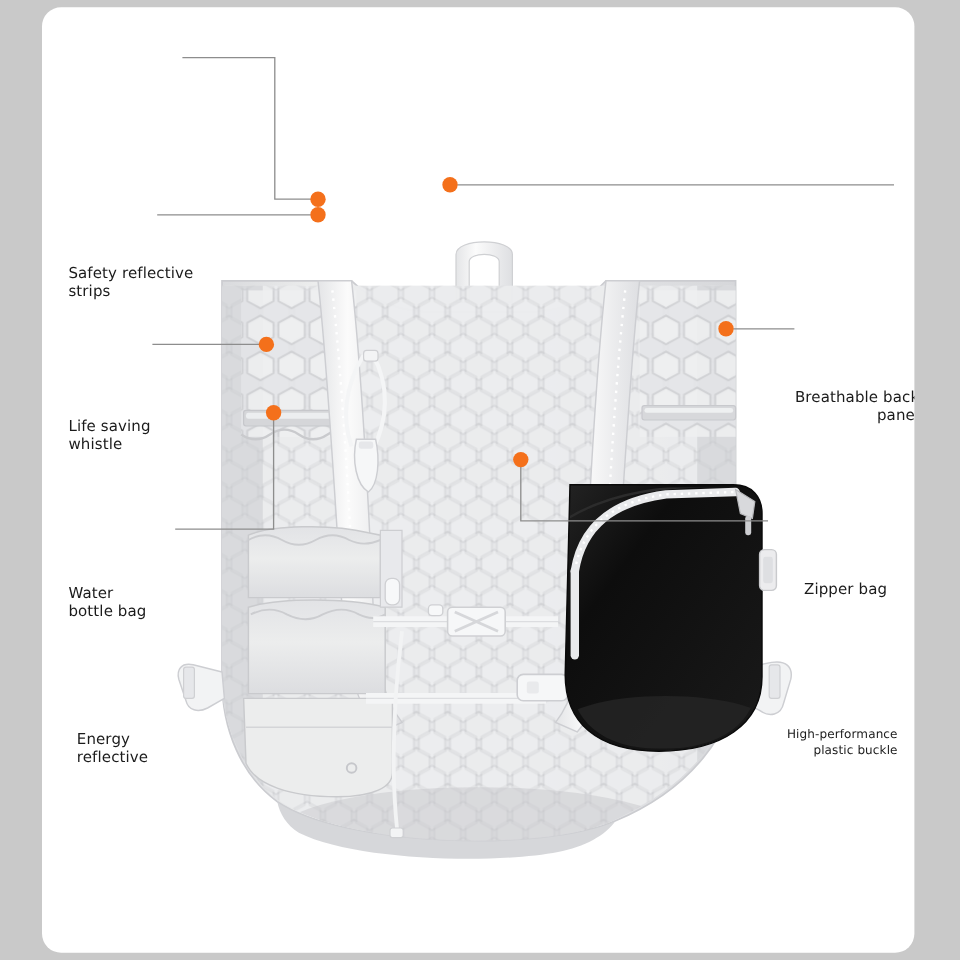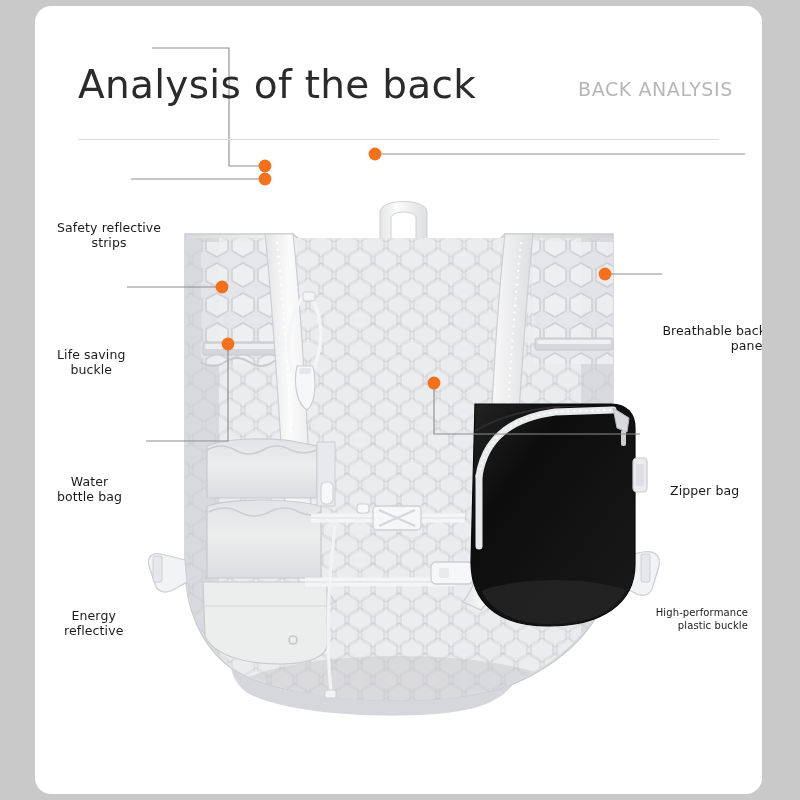"Analysis of the back" div.header { html: <div> <div>Analysis of the back</div> <div>BACK ANALYSIS</div> <div></div> </div> -> none }
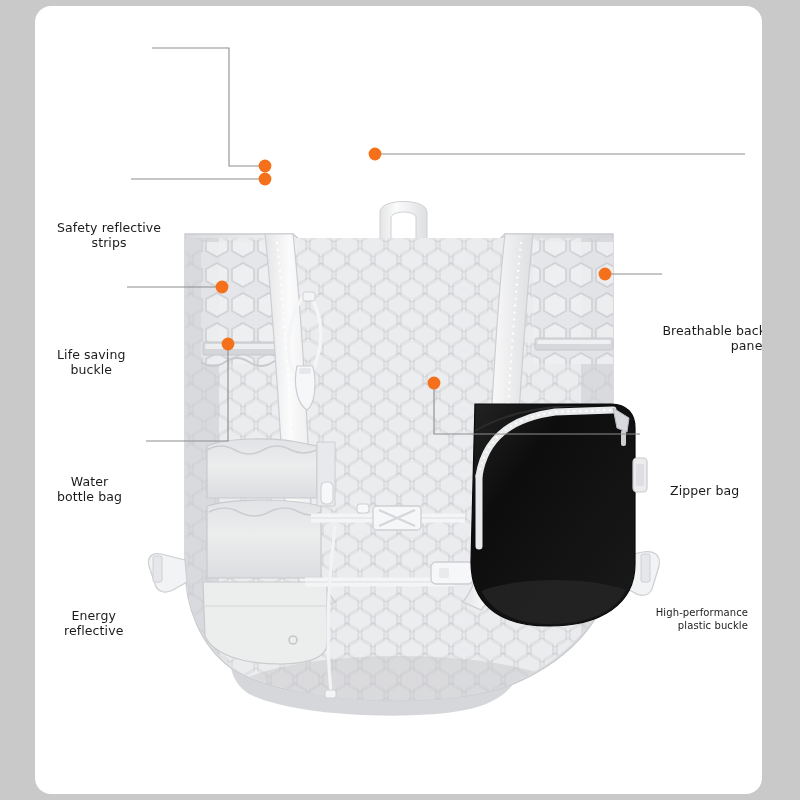"Safety reflective" .label { text-align: center -> none }
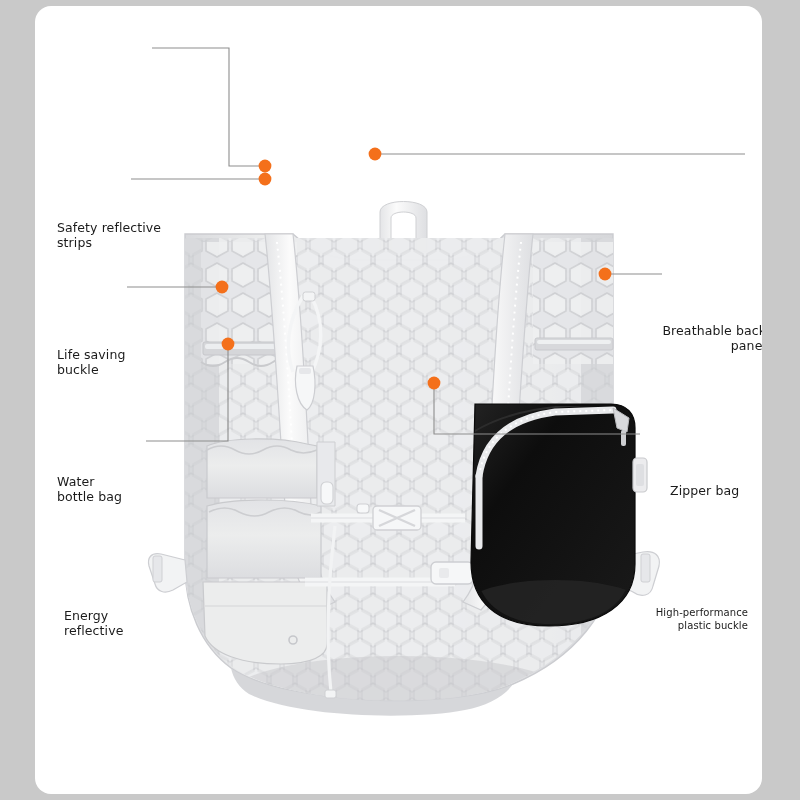"Life saving" div.label { text: buckle -> whistle }
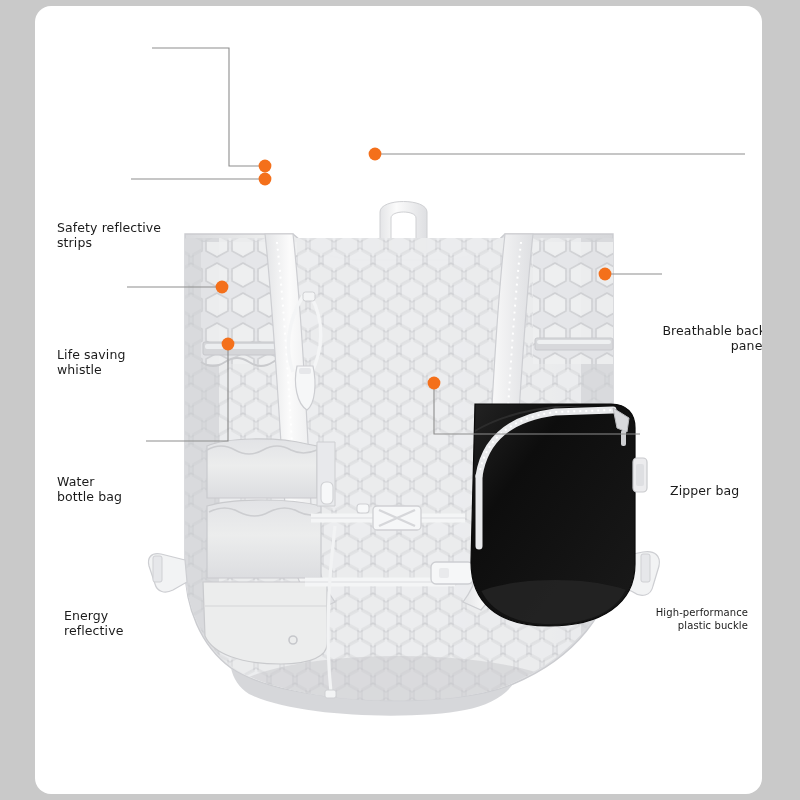"Water" div.label { top: 468px -> 480px }
